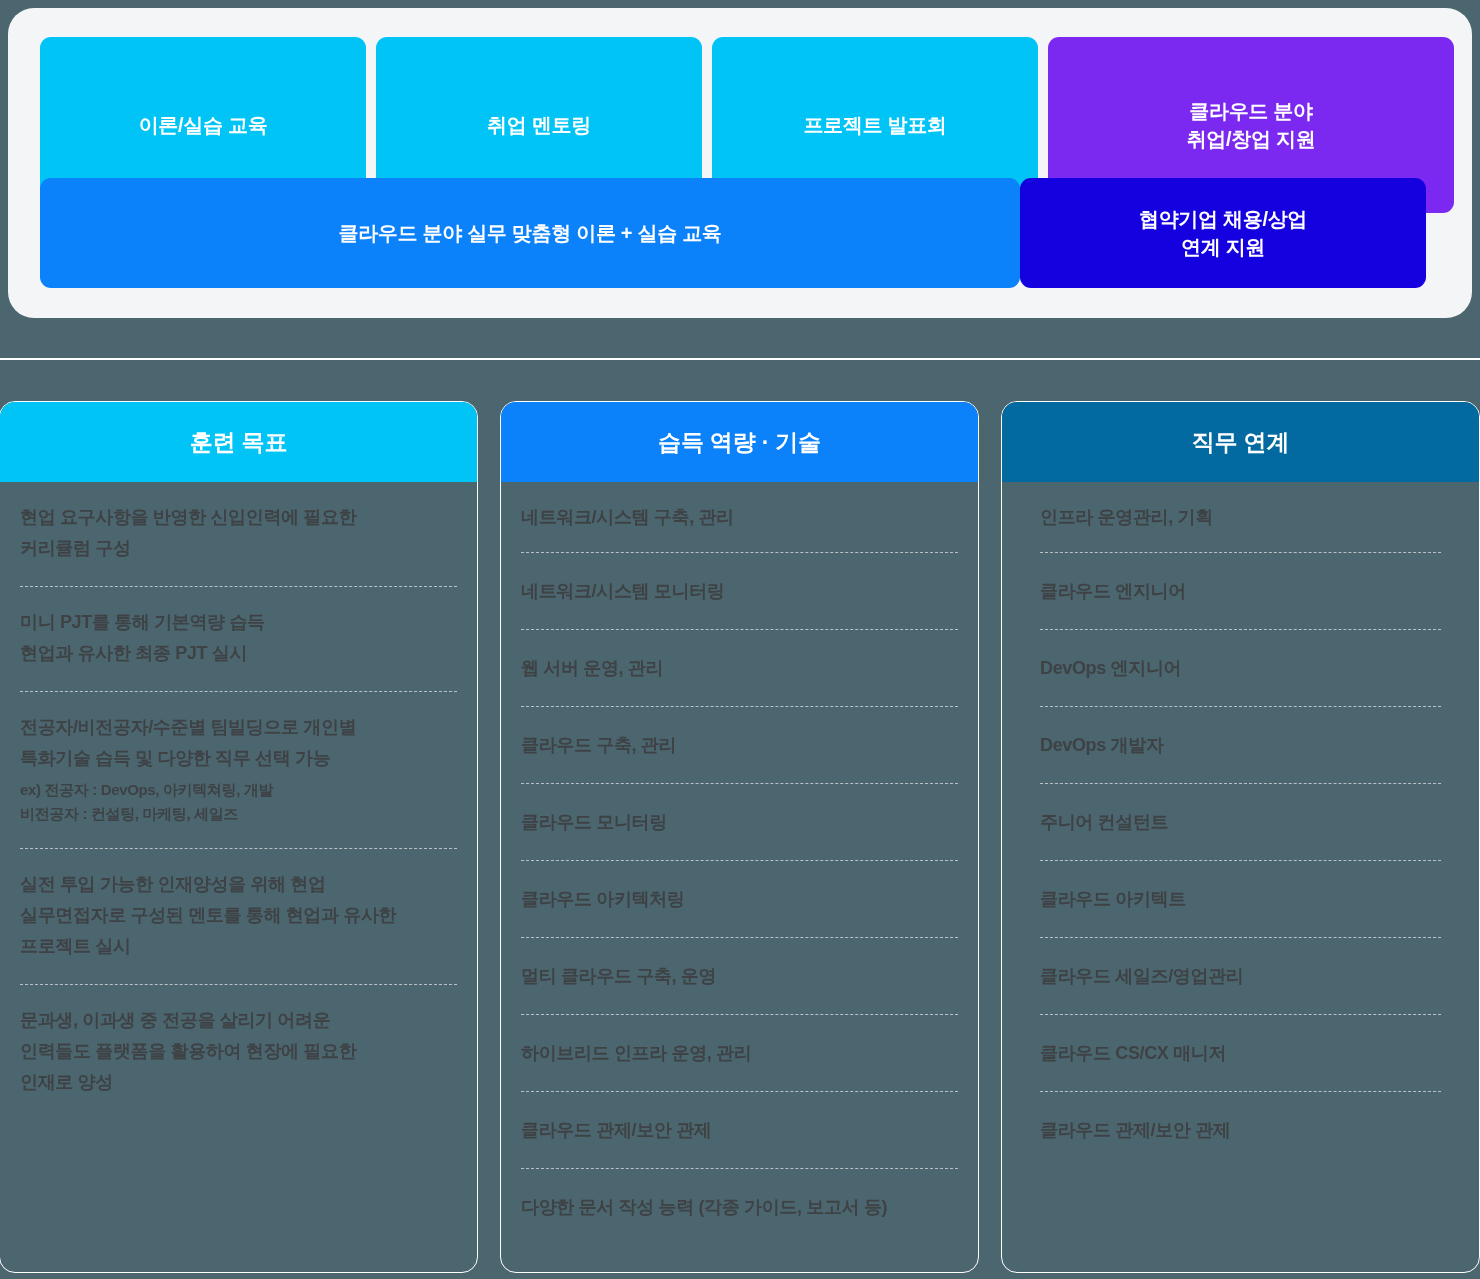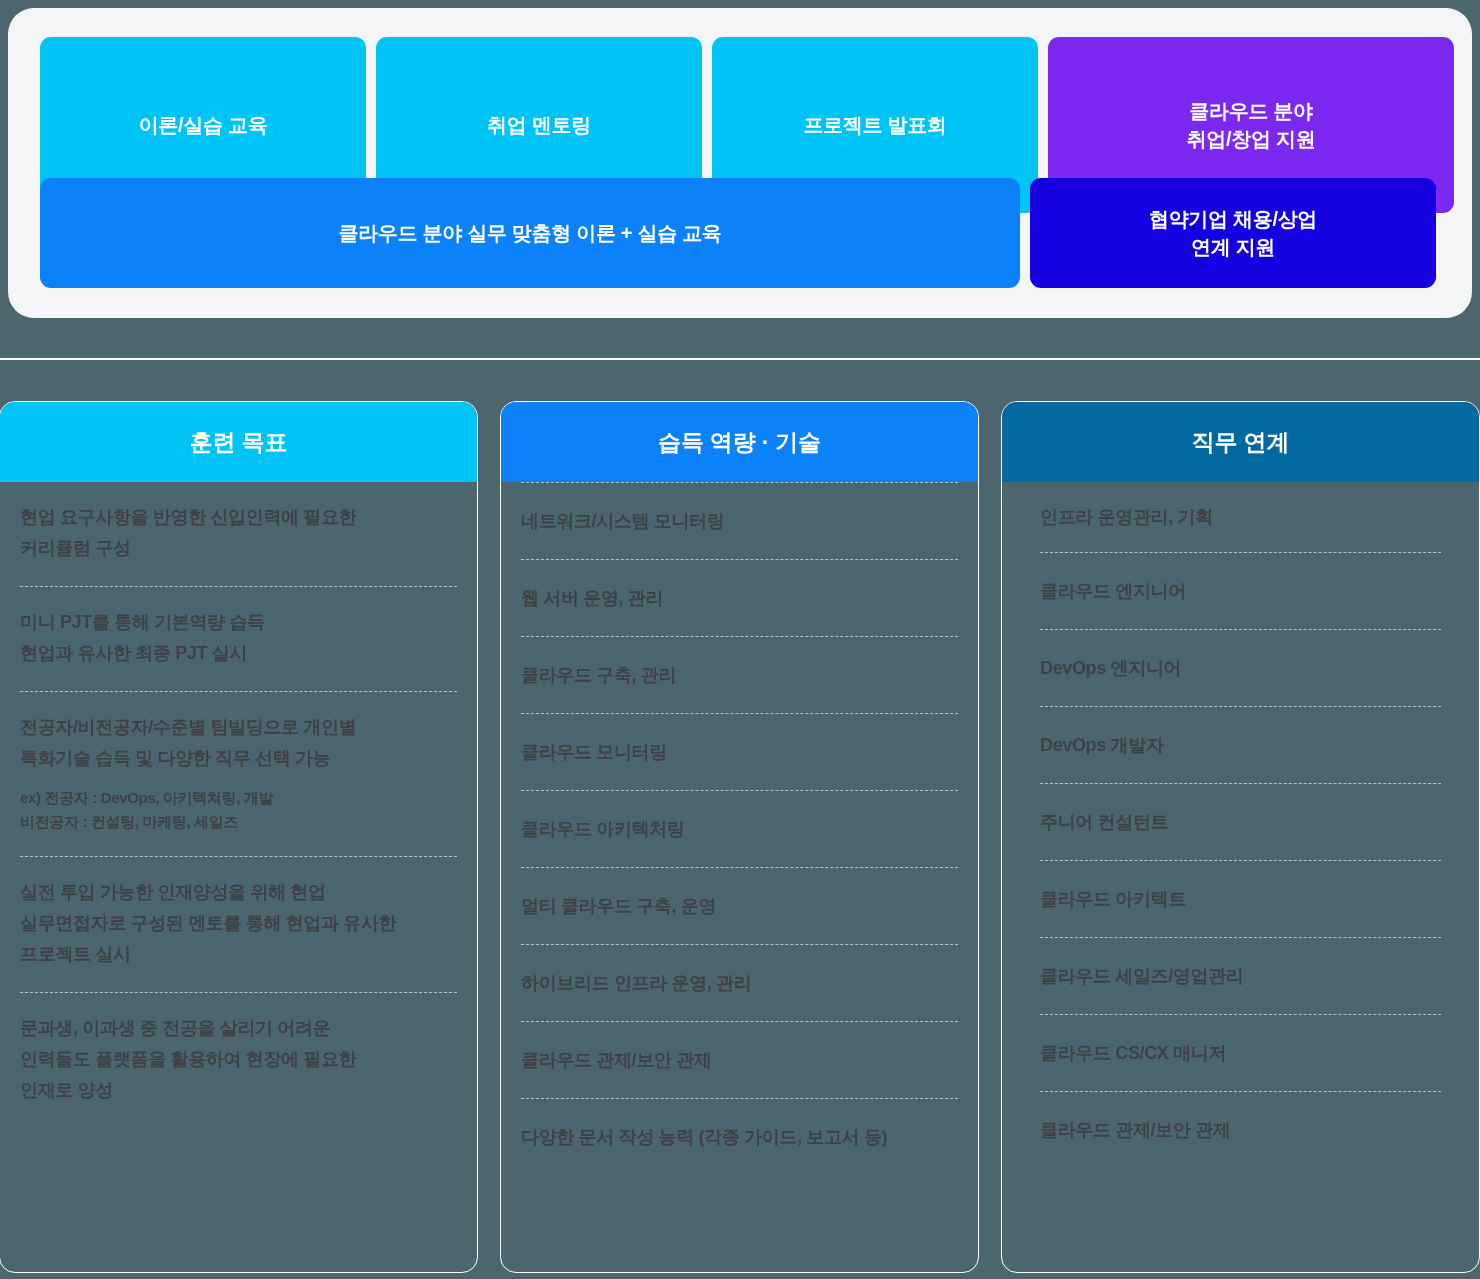"클라우드 분야 실무 맞춤형 이론" .top-row-2 { gap: 10px -> none }
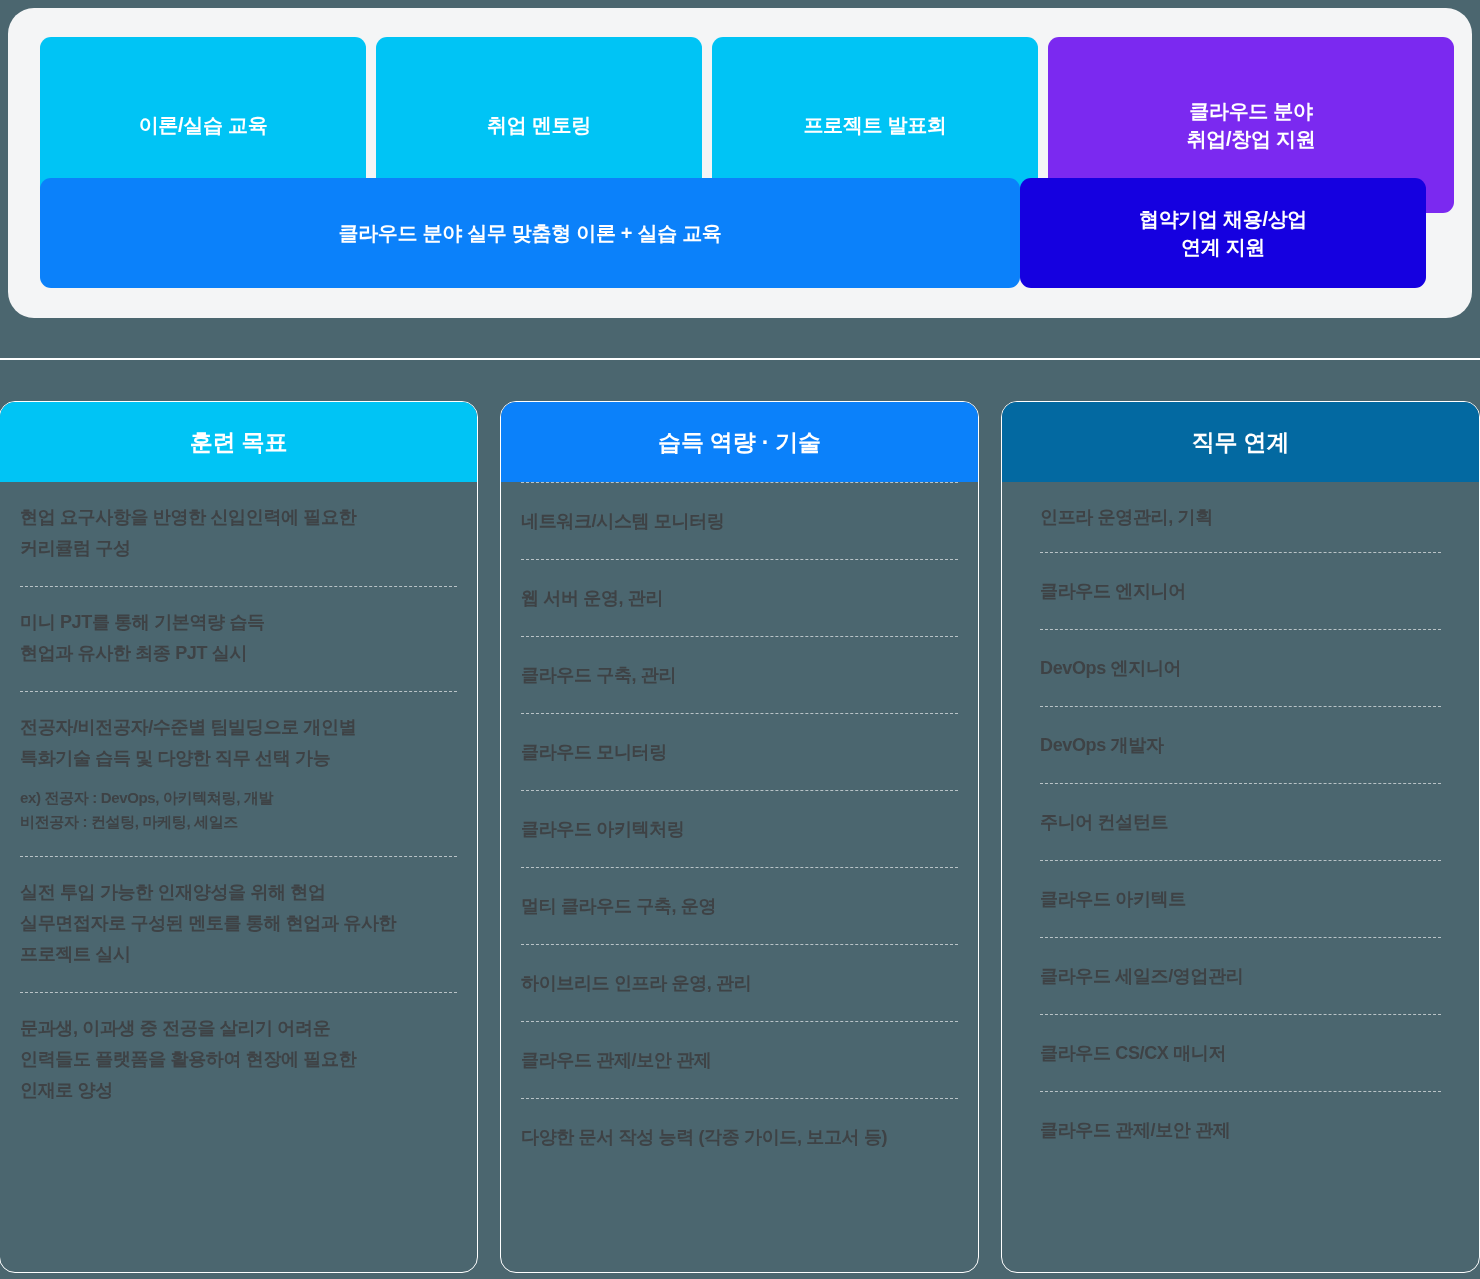"네트워크/시스템 구축, 관리" div.row { html: none -> <div> <span>네트워크/시스템 구축, 관리</span> </div> }
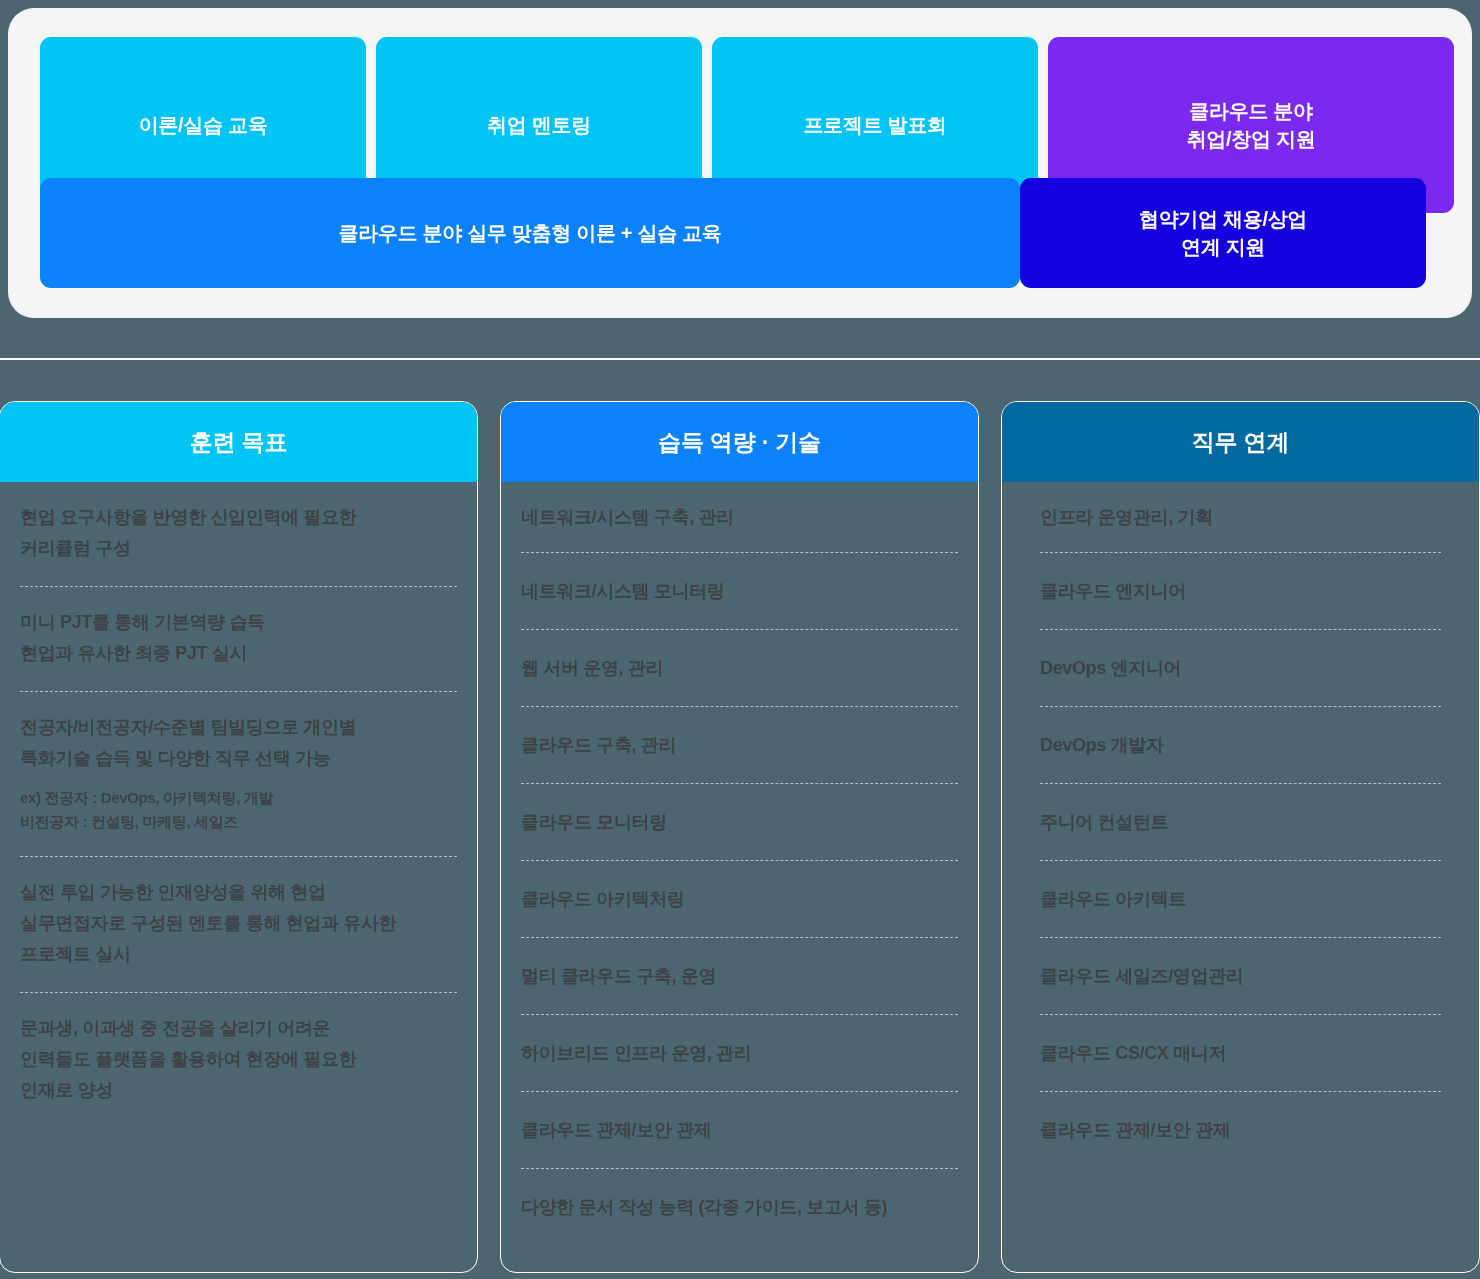"ex) 전공자 : DevOps, 아키텍쳐링," .item .sub { margin-top: 12px -> 4px }
